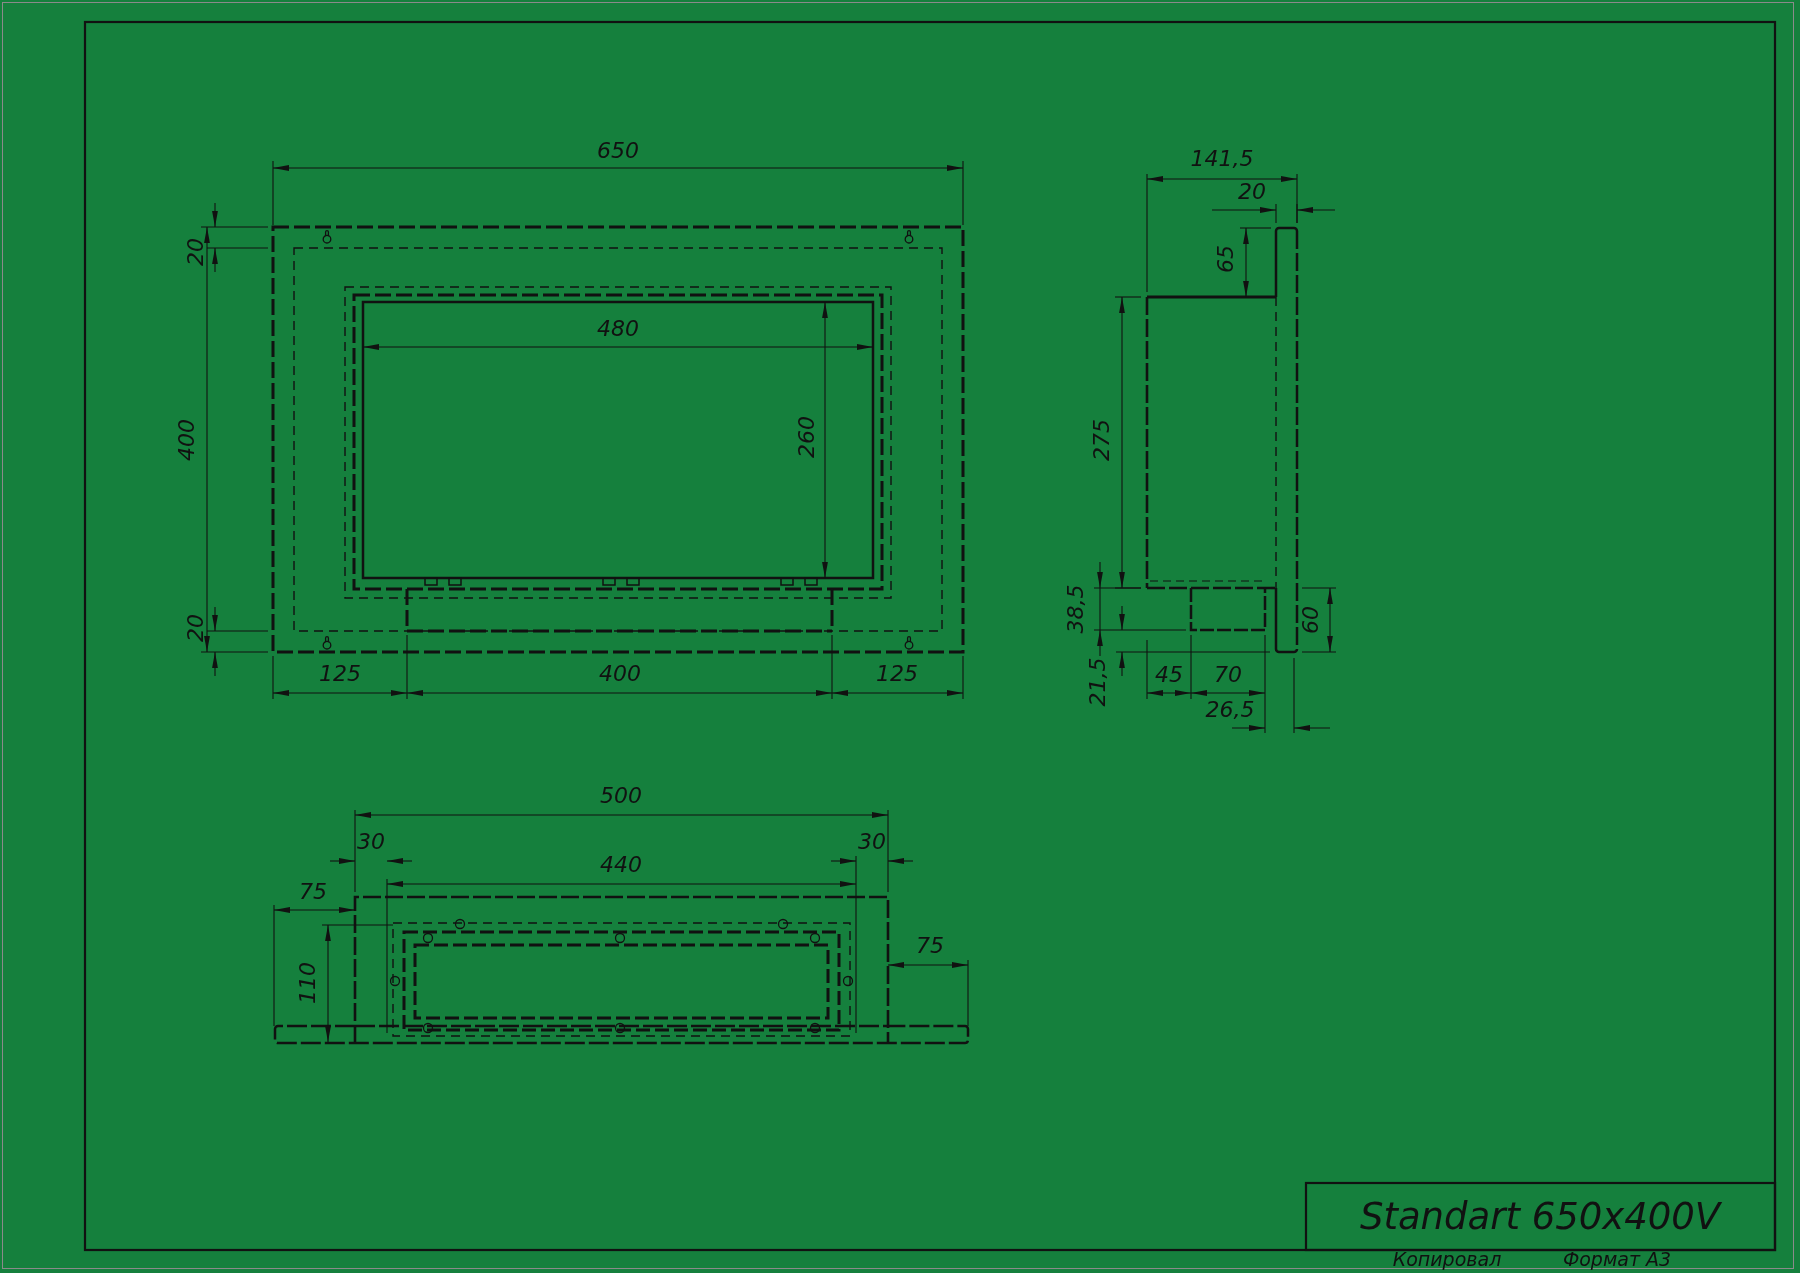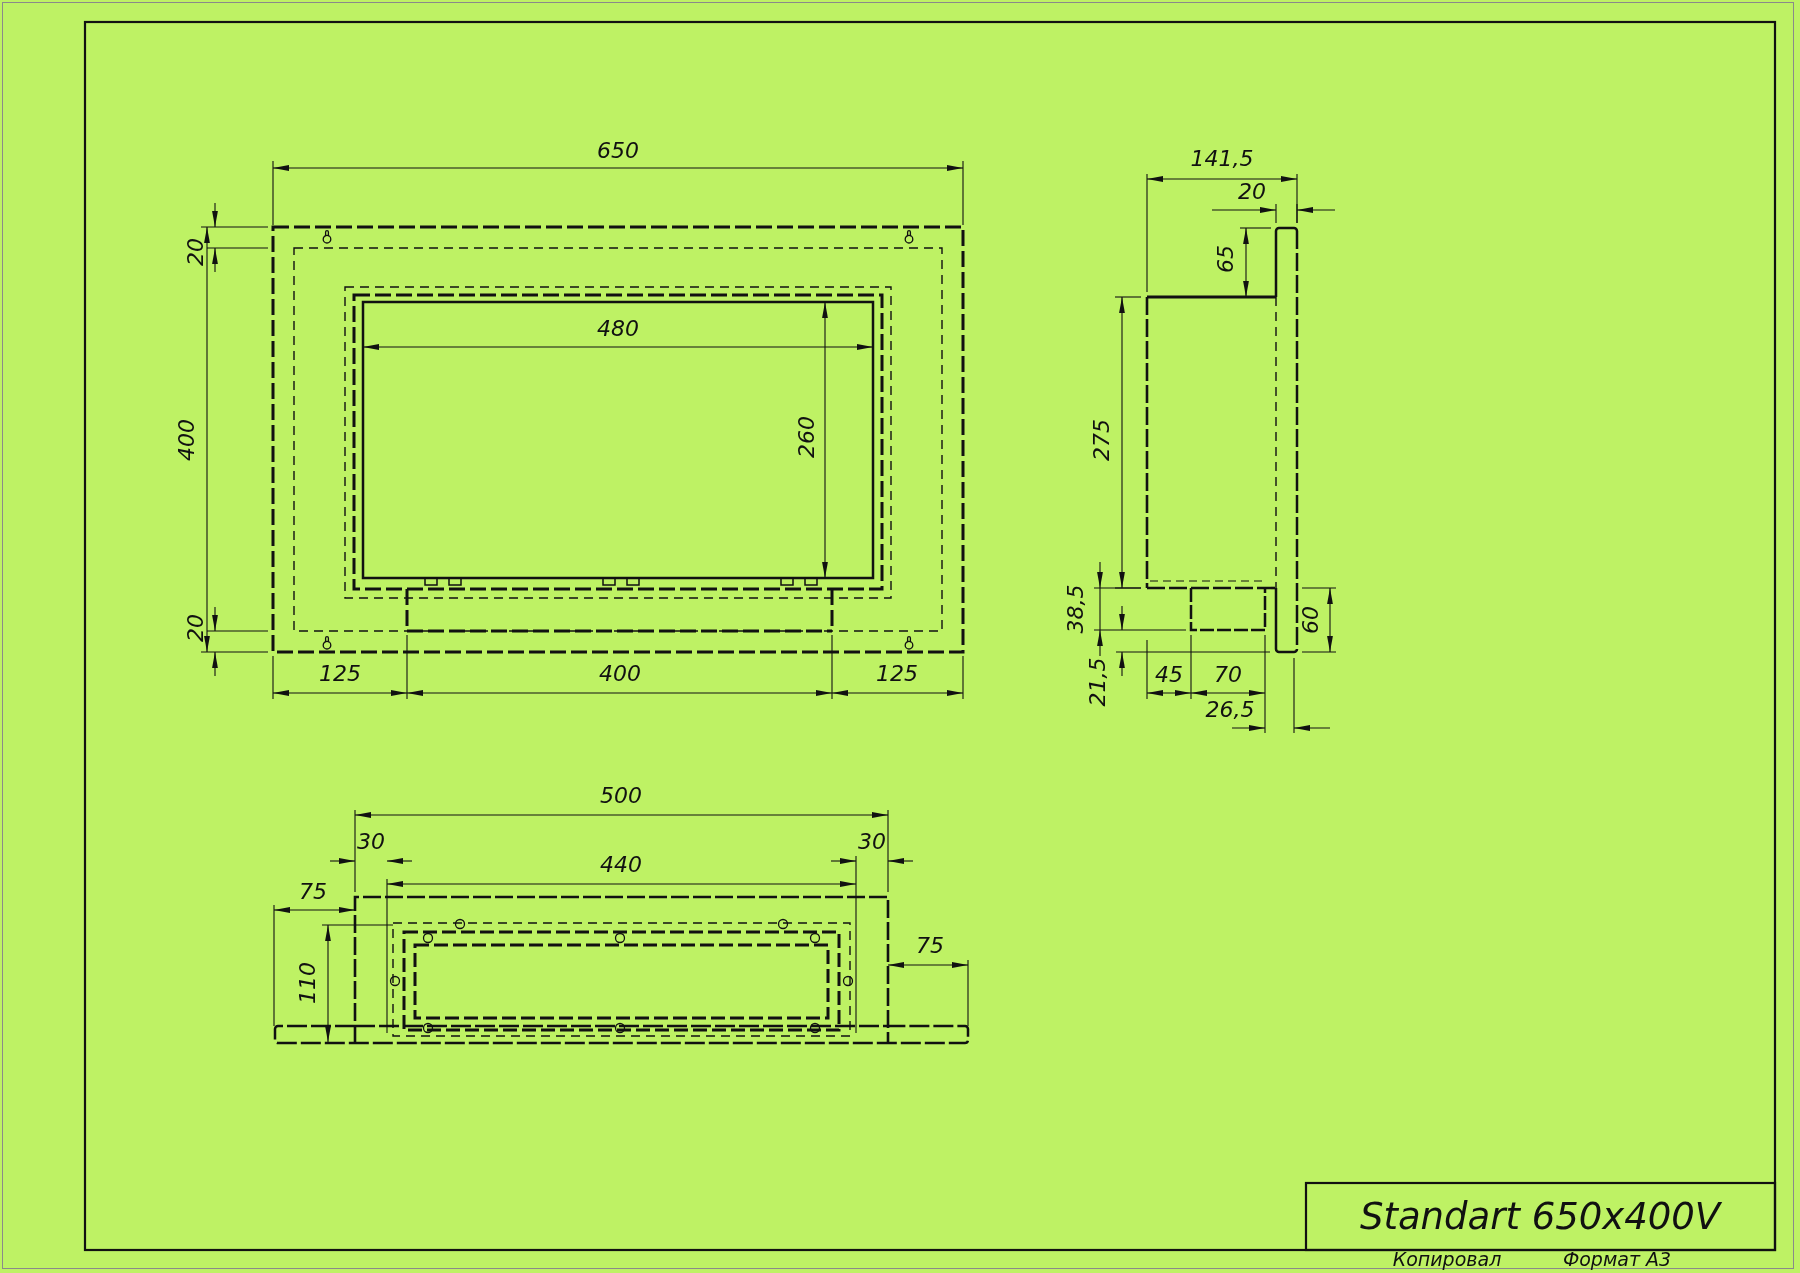"650" .page { background: #bef264 -> #15803d }
